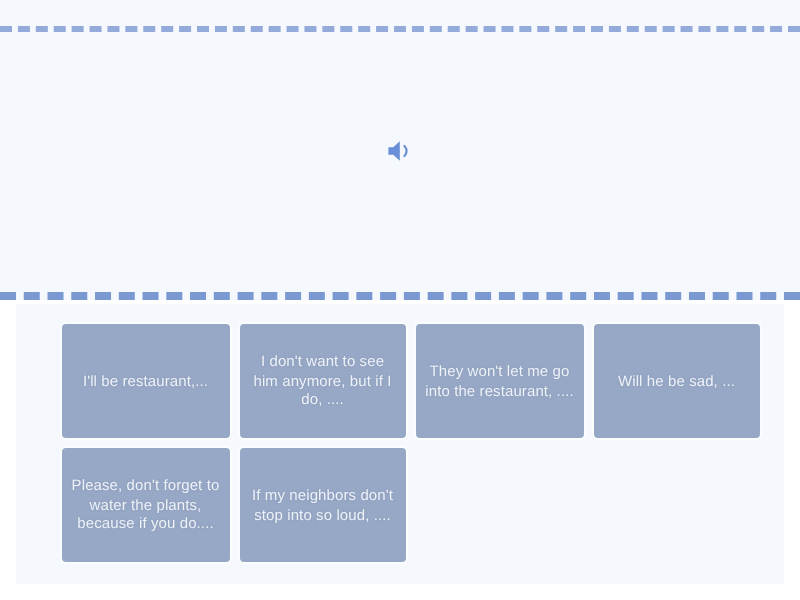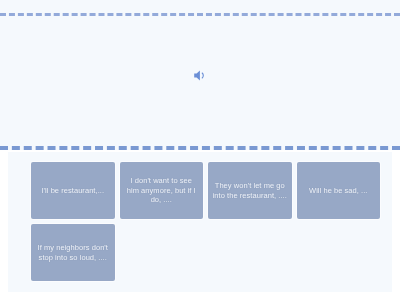"Please, don't forget to water" div.card { html: none -> <div> <span>Please, don't forget to water the plants, because if you do....</span> </div> }
